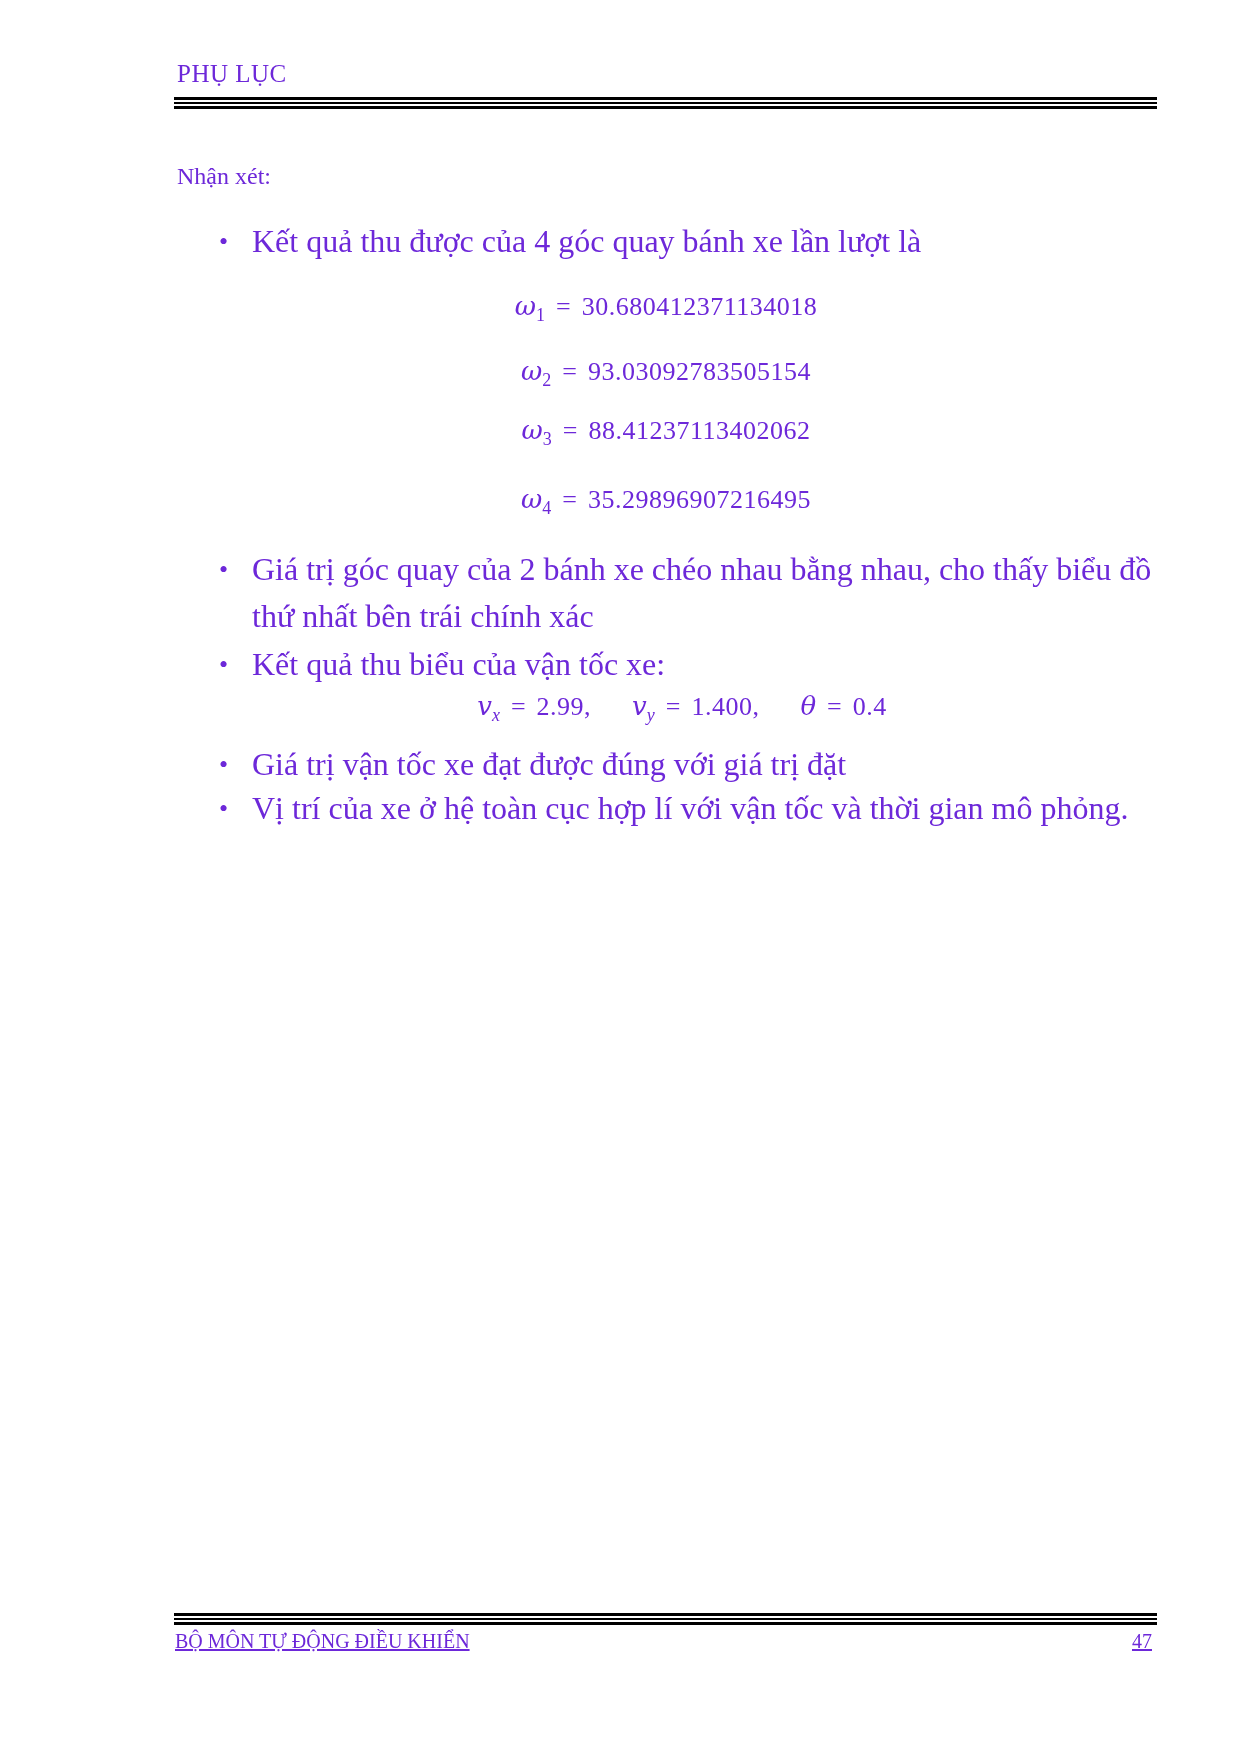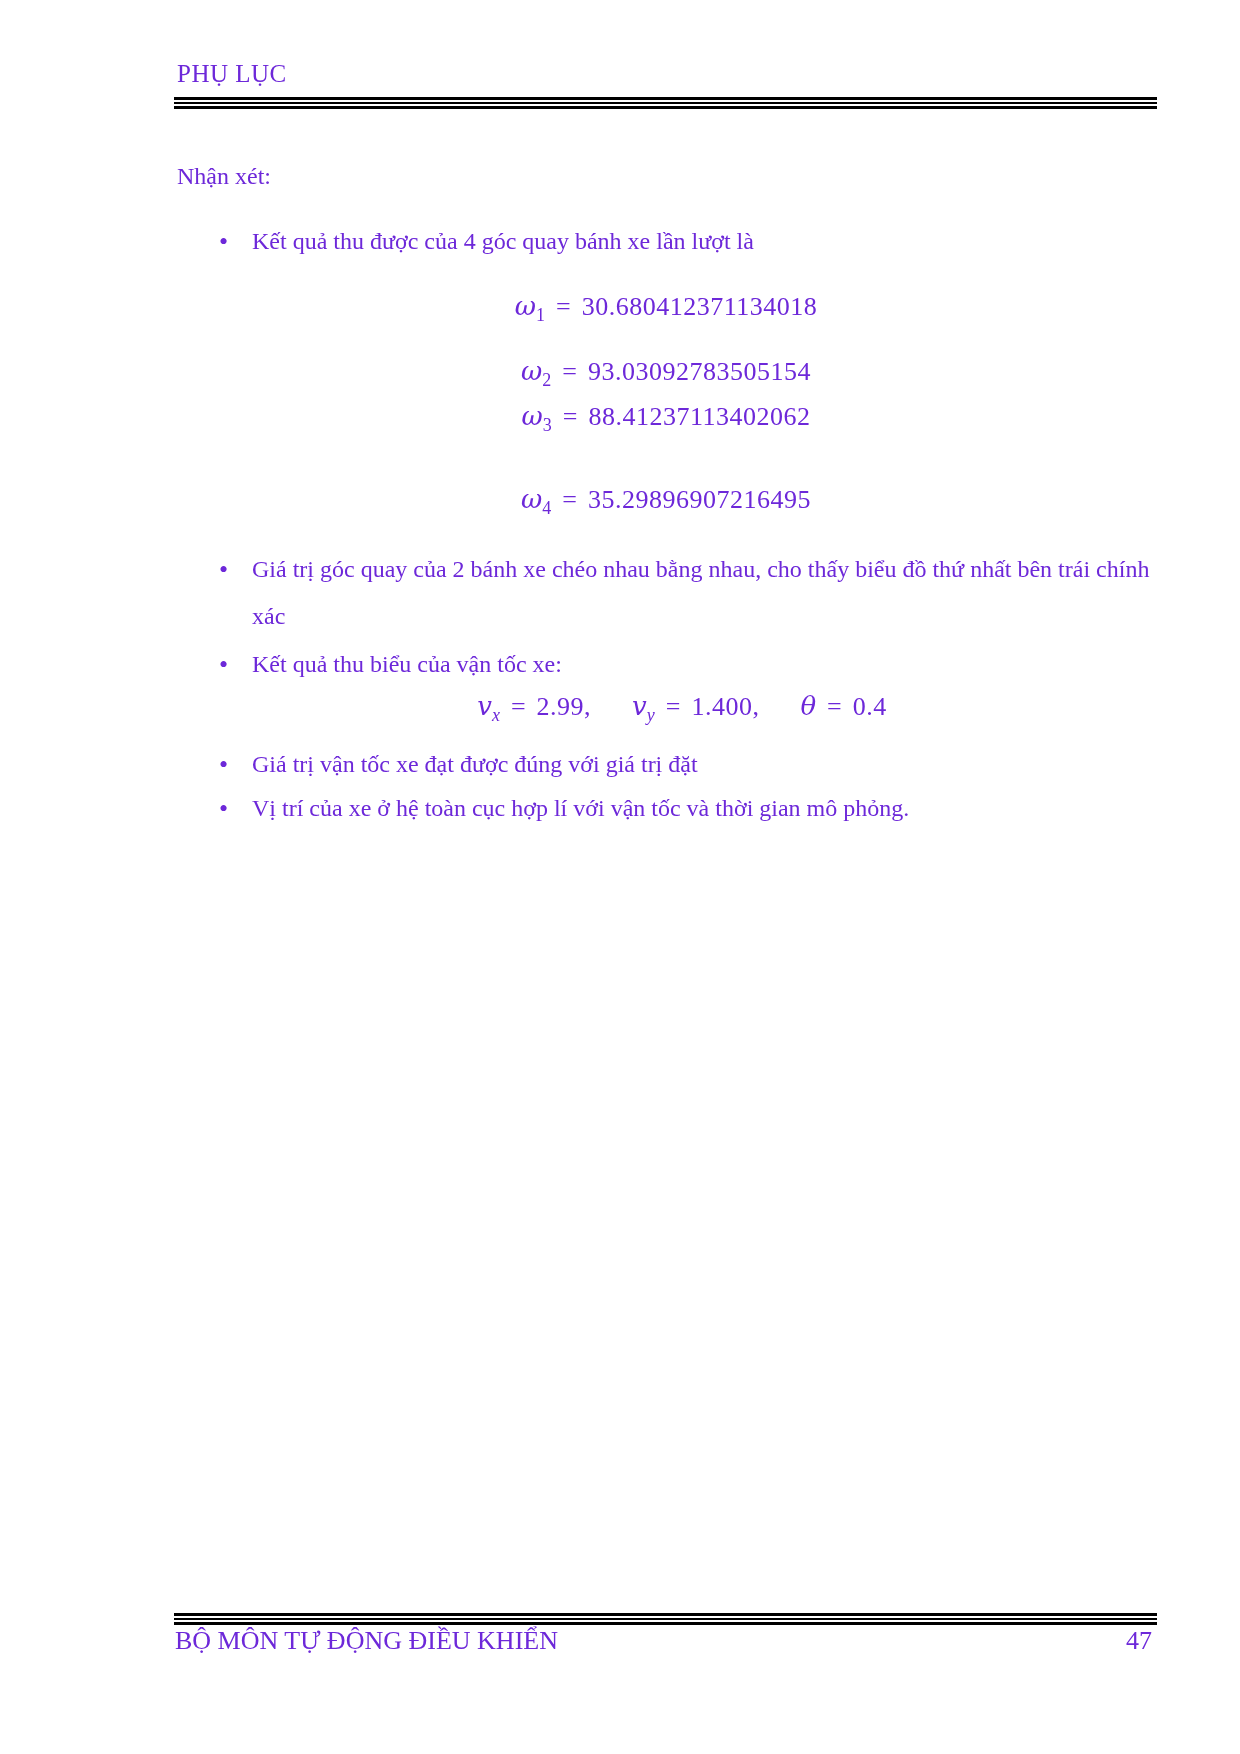"Kết quả thu được của" .bullet { font-size: 24px -> 32px }
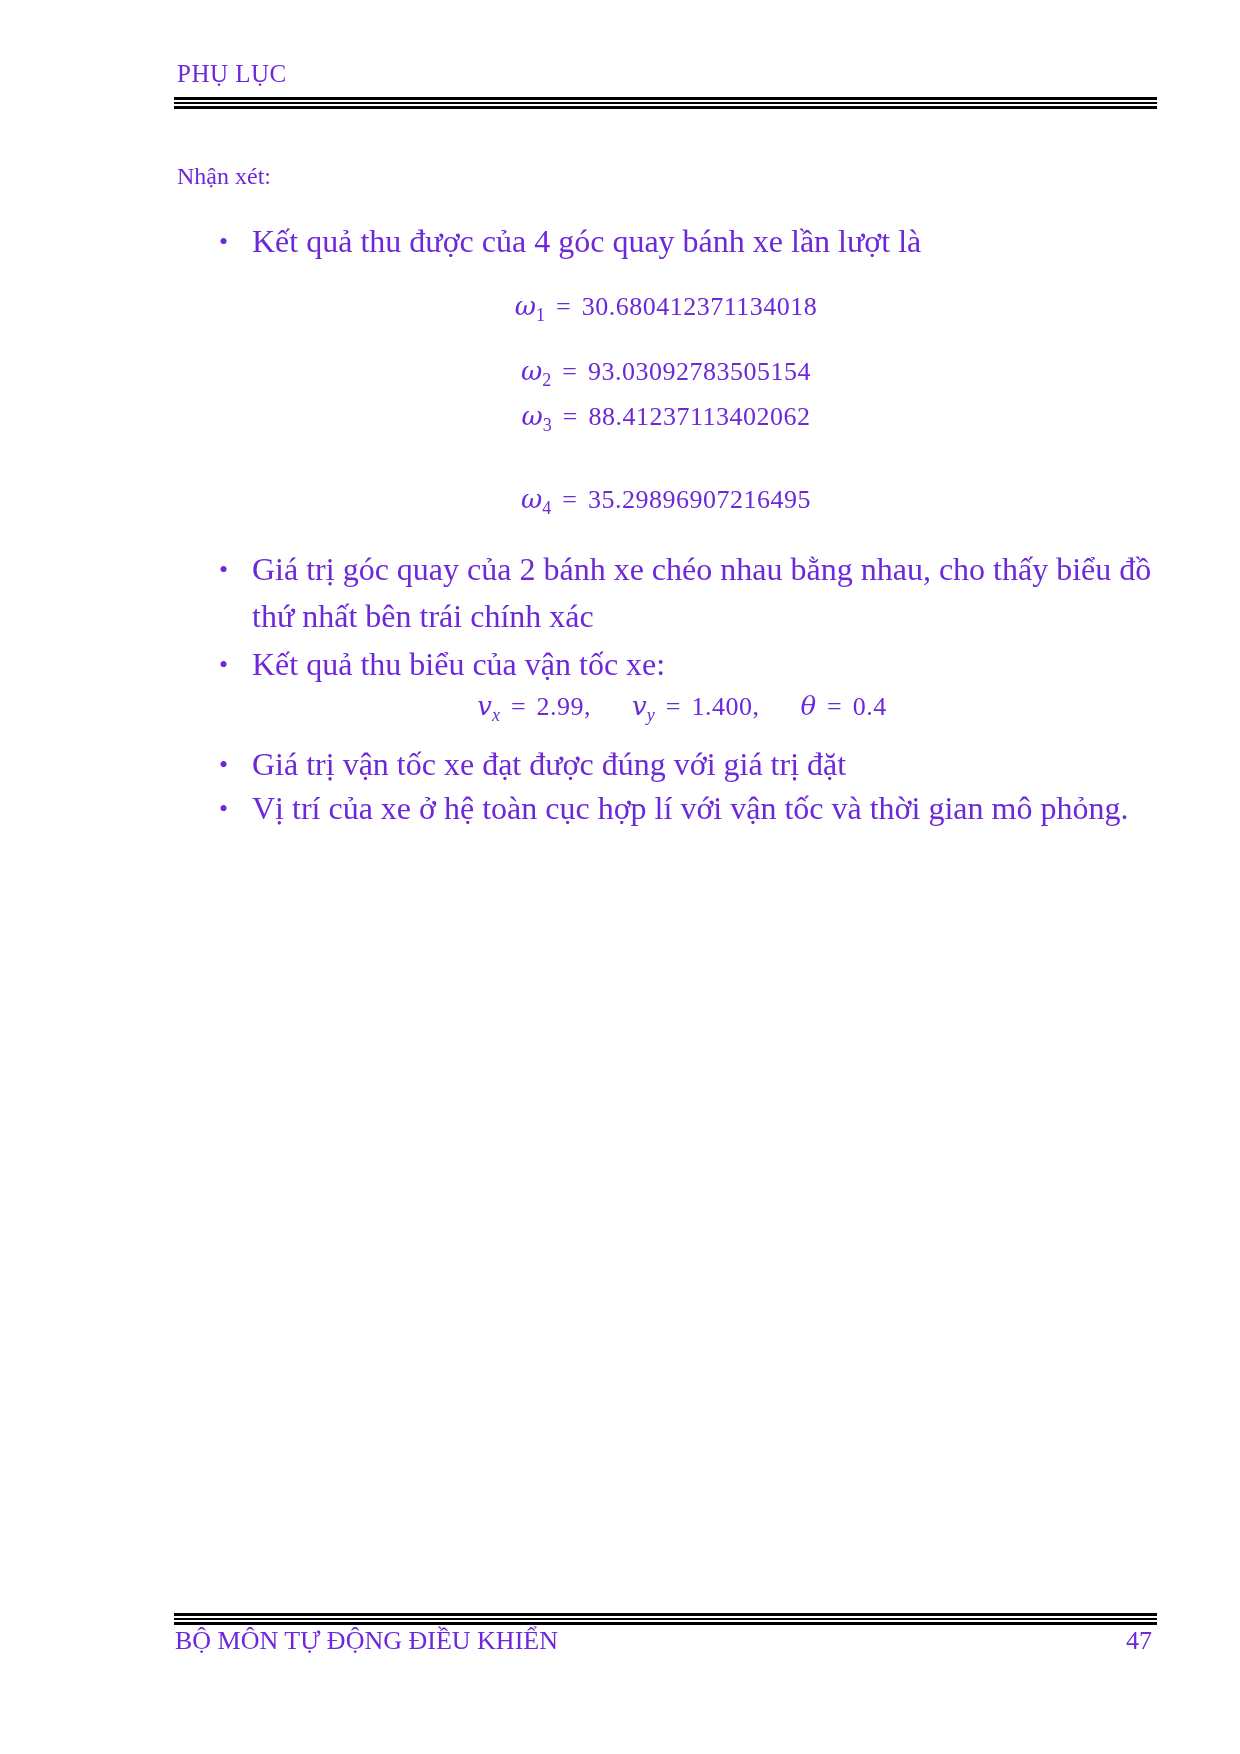"ω3 = 88.41237113402062" div.equation { top: 399px -> 413px }
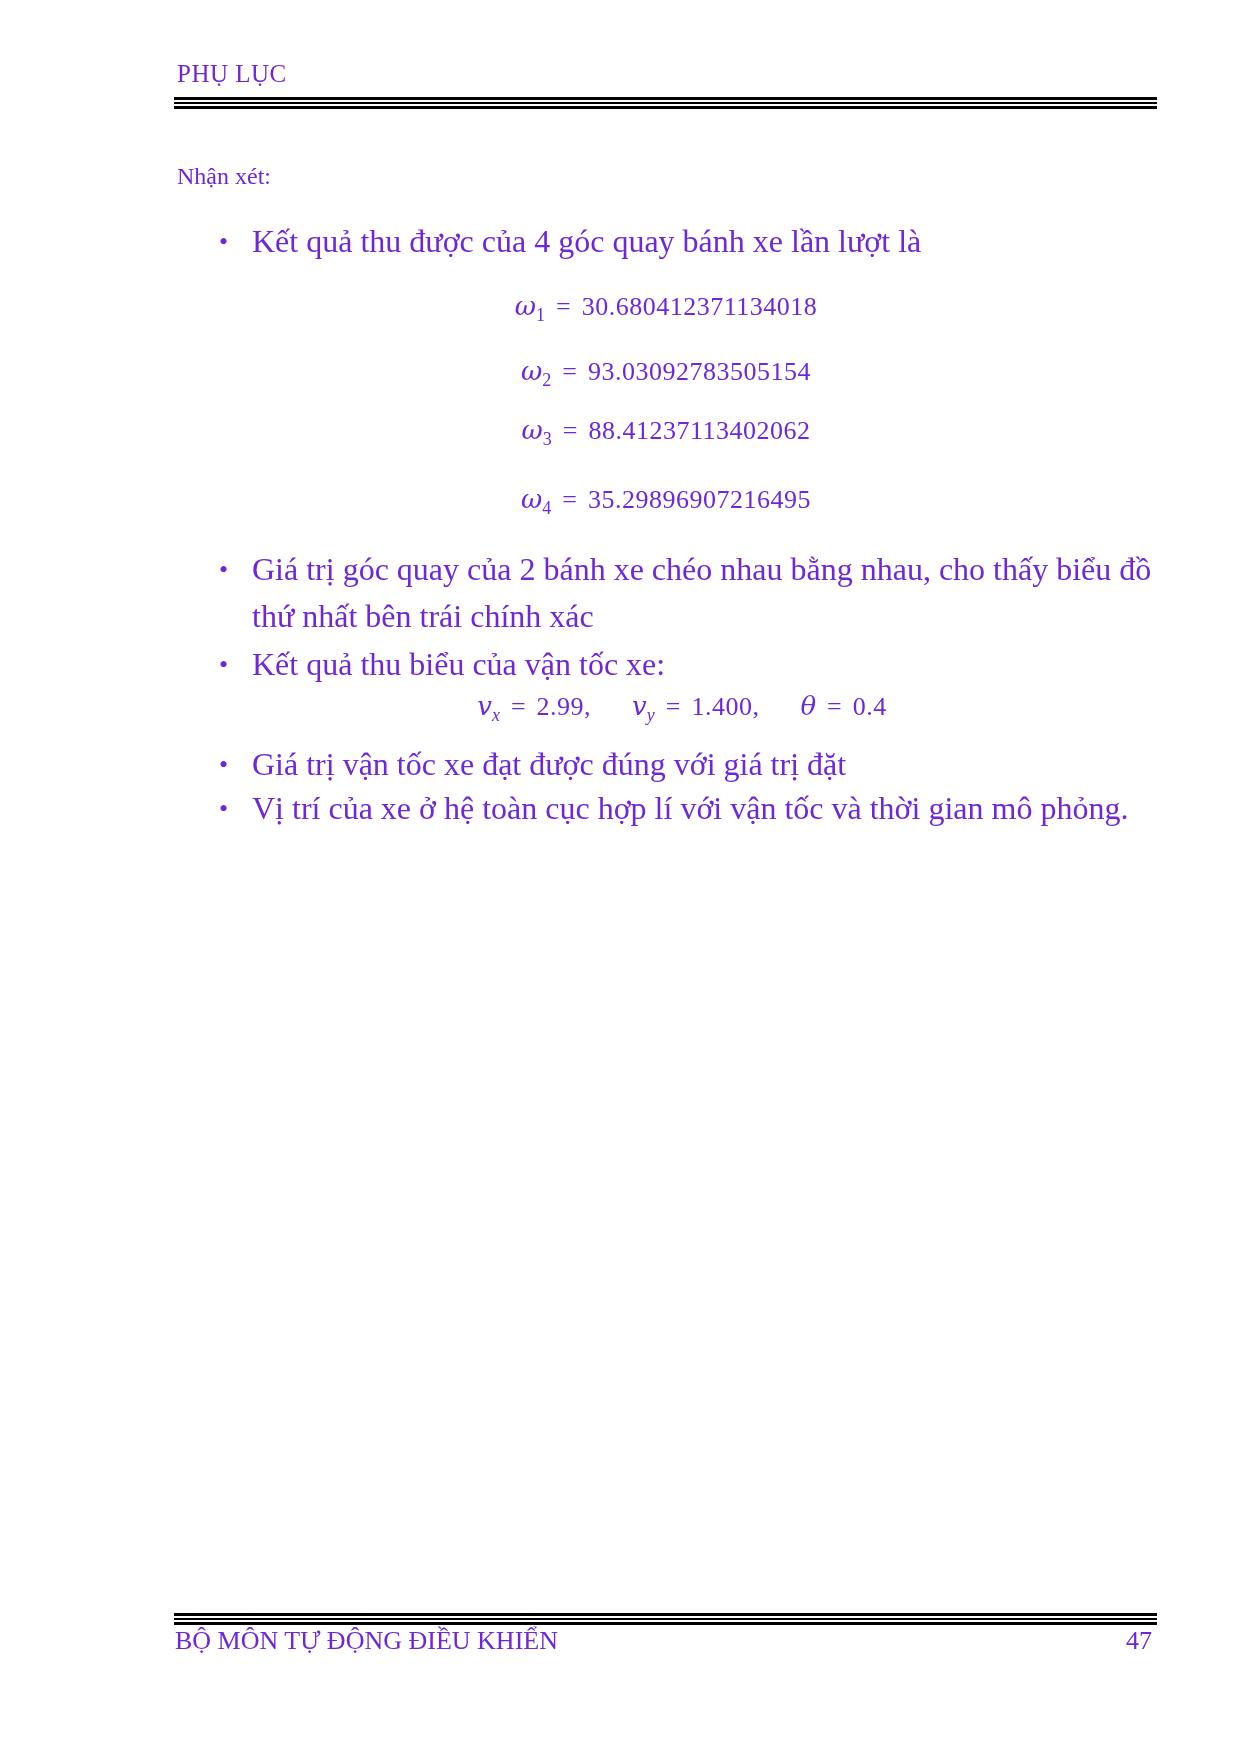"BỘ MÔN TỰ ĐỘNG ĐIỀU" .footer-bar { font-size: 26px -> 20px; text-decoration: none -> underline }
